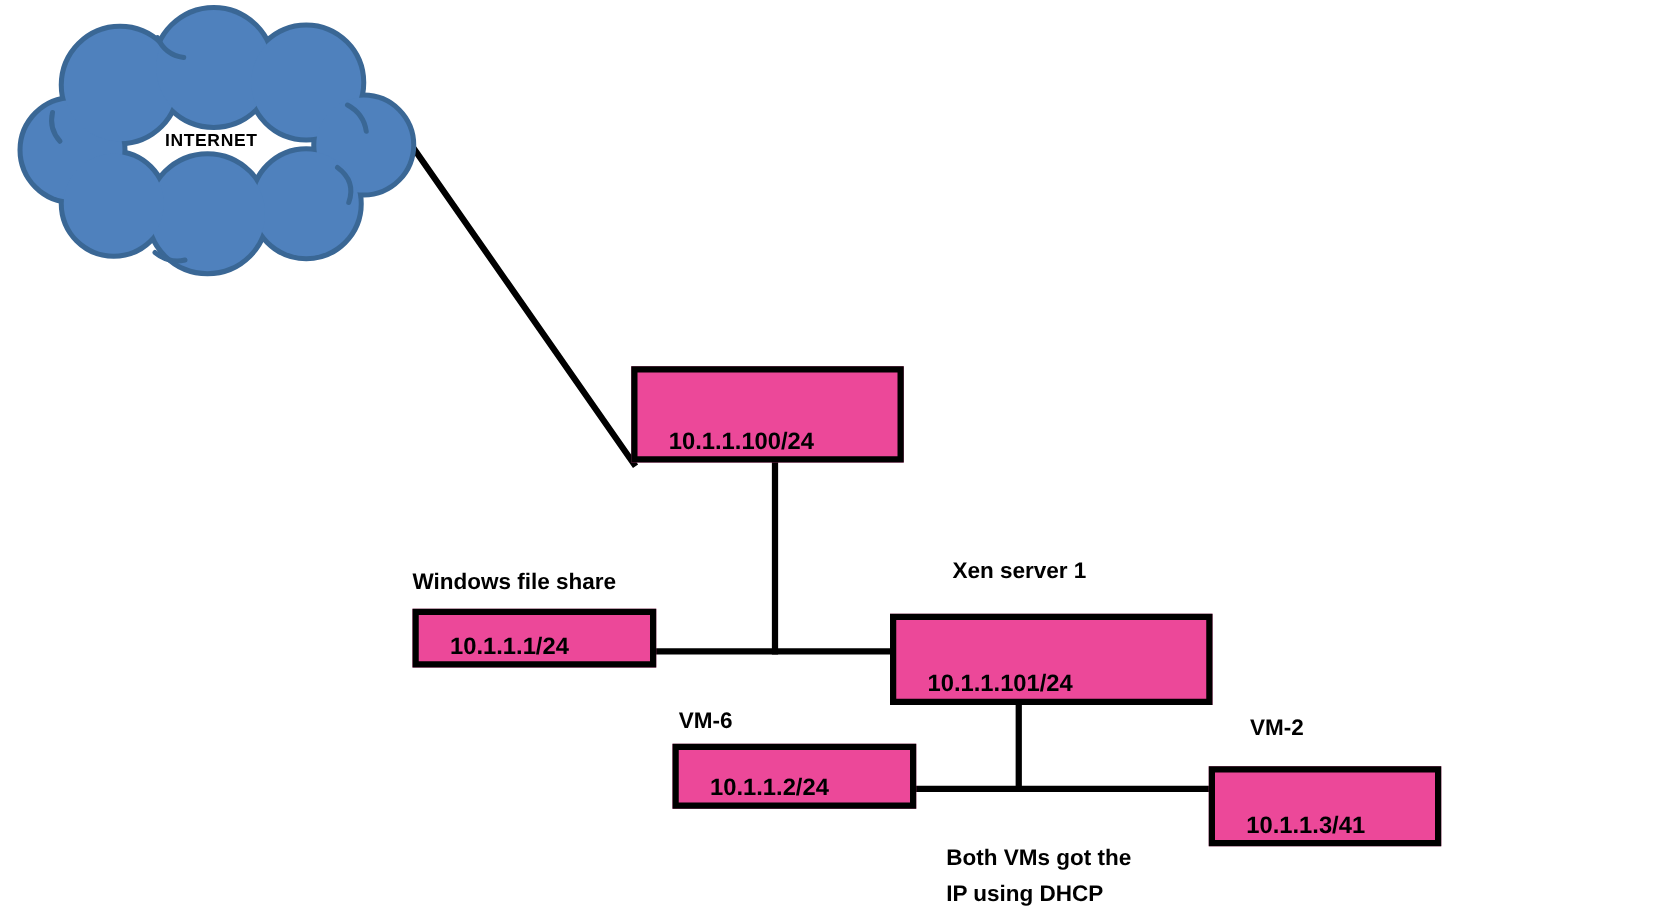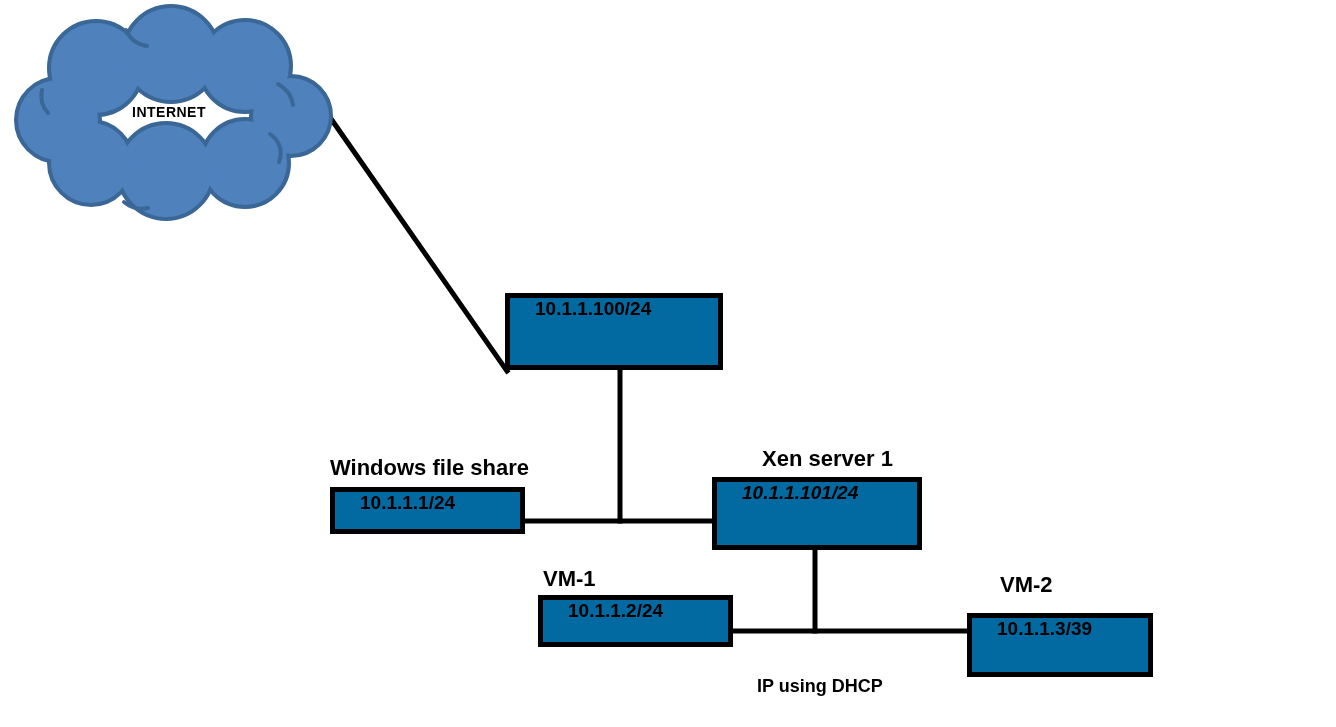"10.1.1.100/24" .node-box { align-items: flex-start -> flex-end; background: #0369a1 -> #ec4899 }
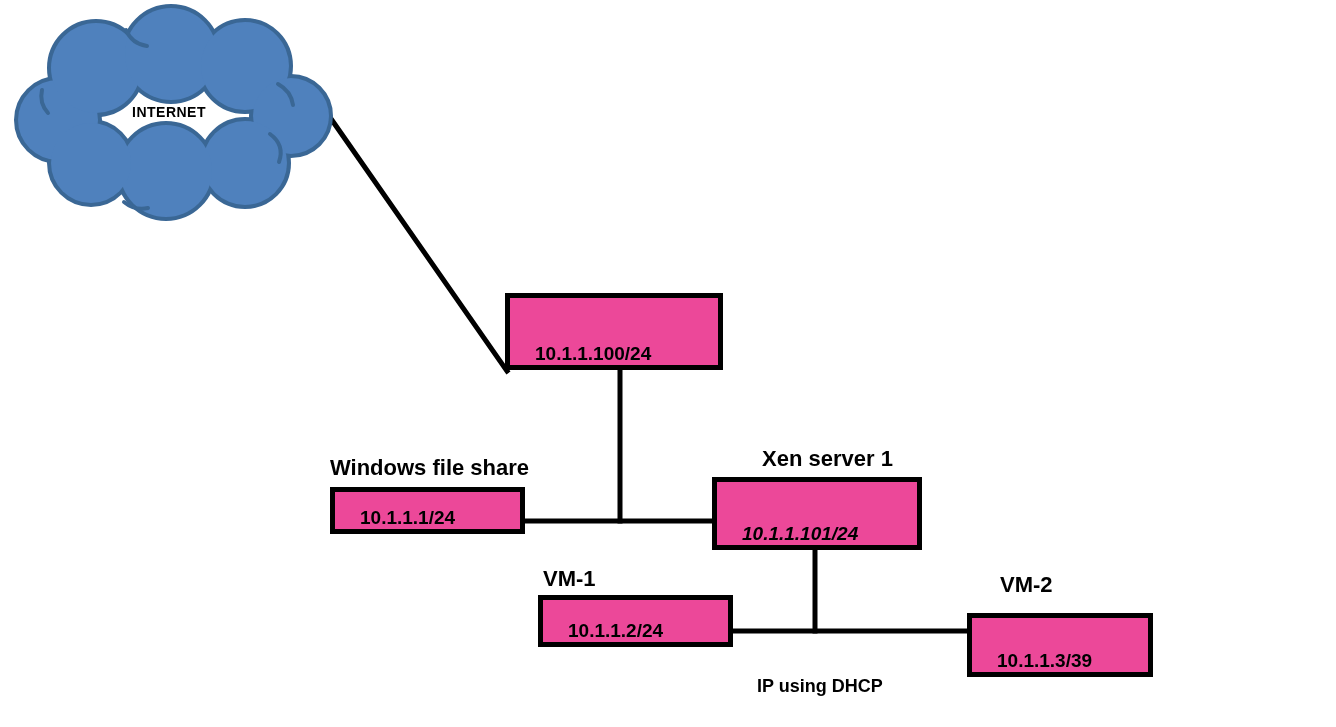"Windows file share" .node-label { font-size: 22px -> 18px }
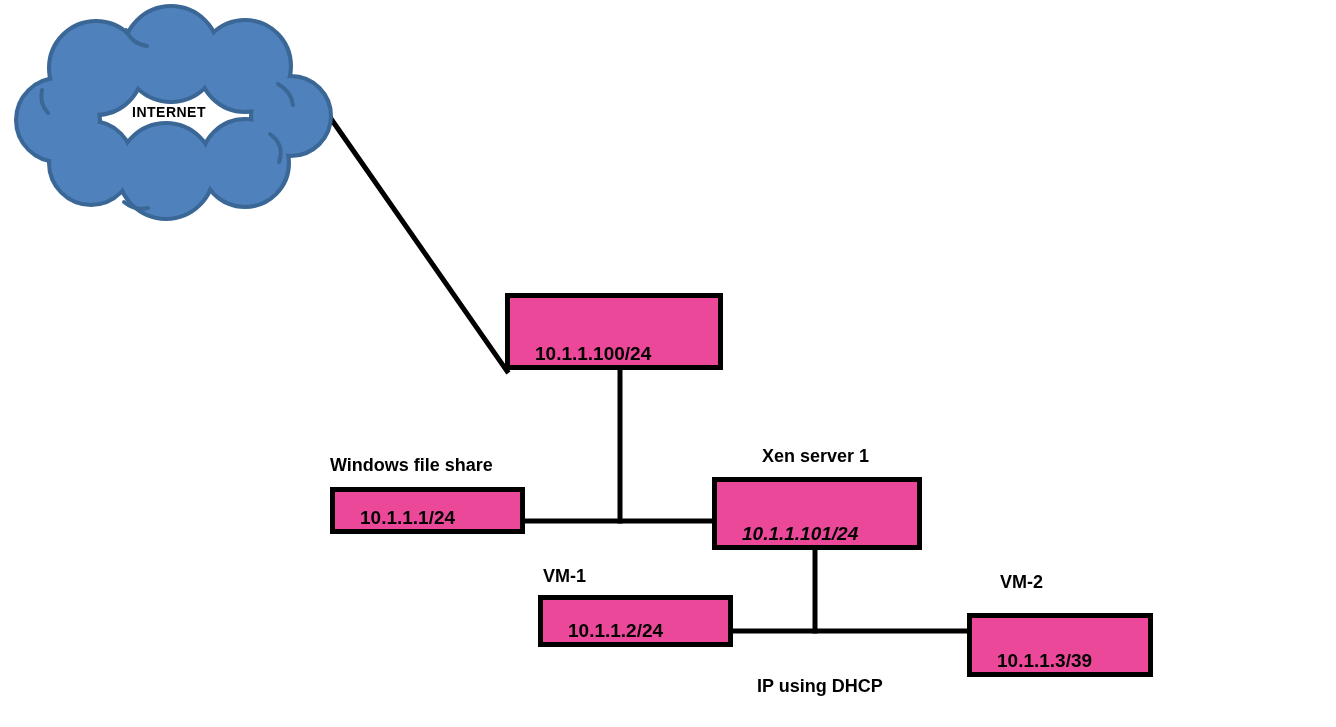"10.1.1.101/24" div.node-box { font-style: italic -> none; top: 477px -> 491px; width: 210px -> 258px }
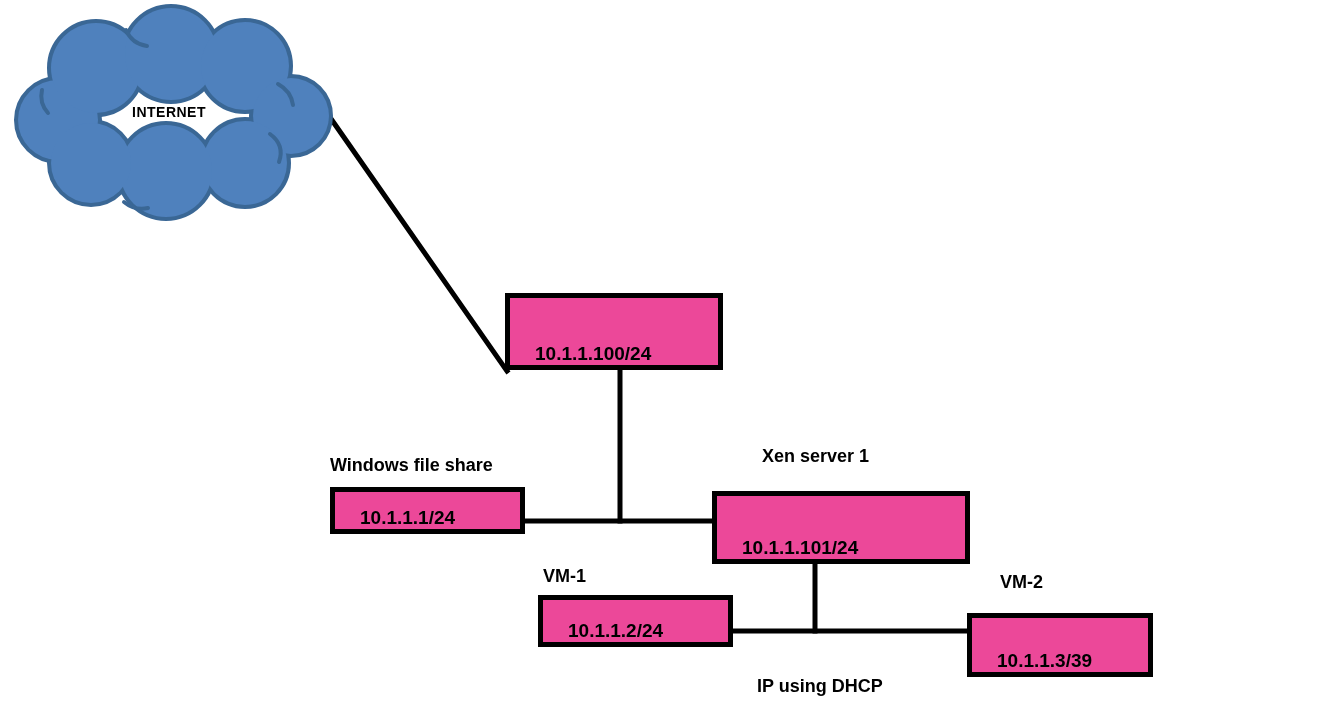"VM-1" div.node-label { text: VM-1 -> VM-6 }
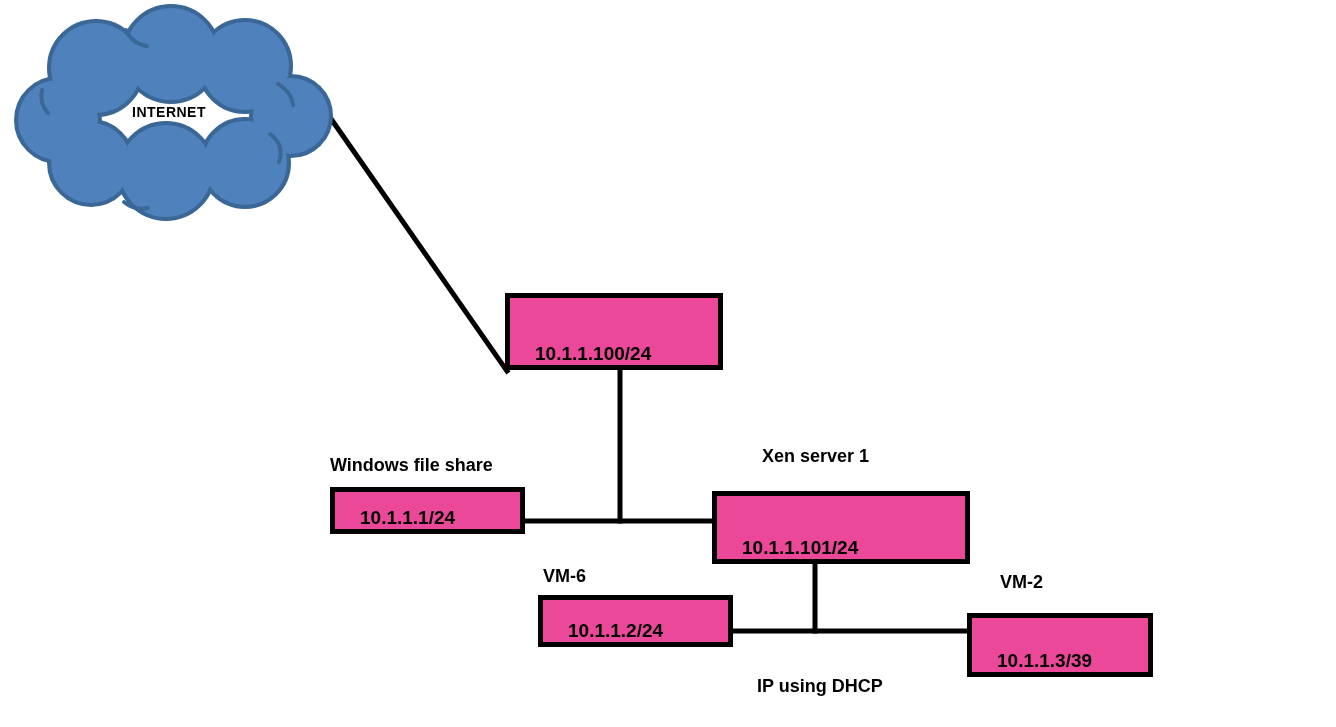"10.1.1.3/39" span { text: 10.1.1.3/39 -> 10.1.1.3/41 }
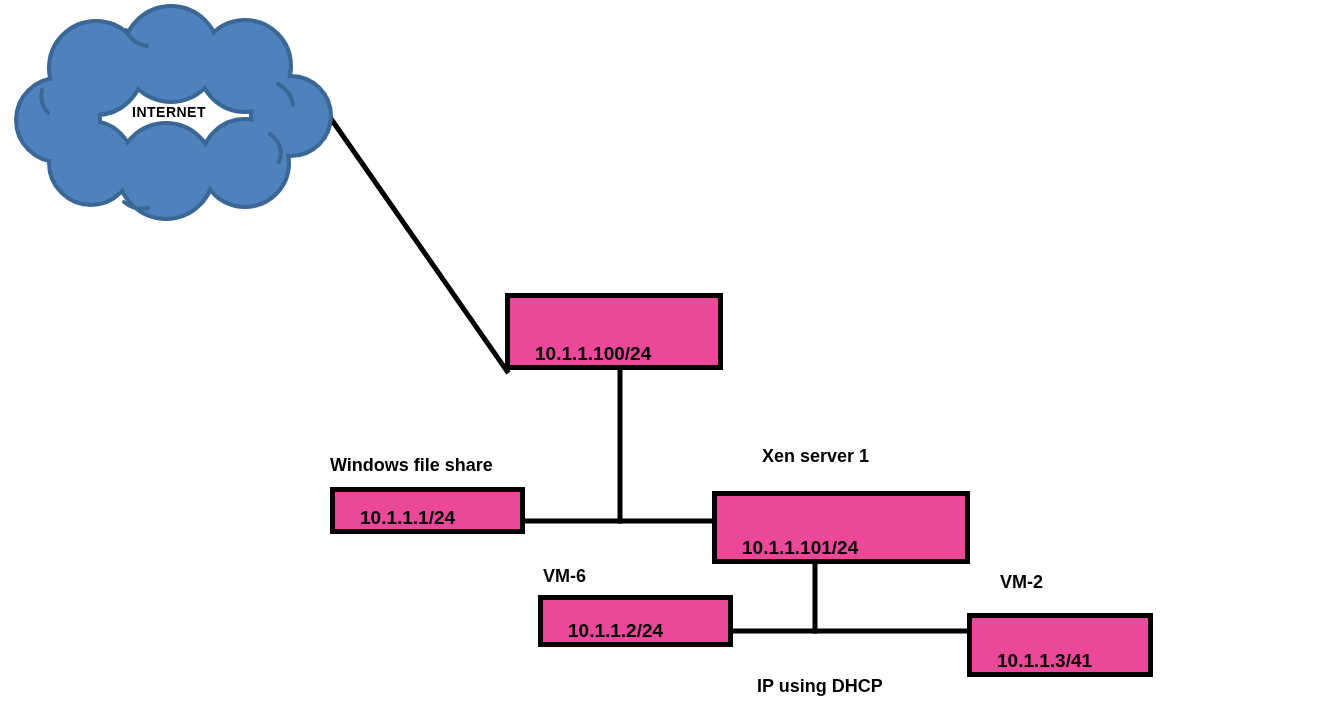"Both VMs got the" div { html: none -> <div>Both VMs got the</div> }
